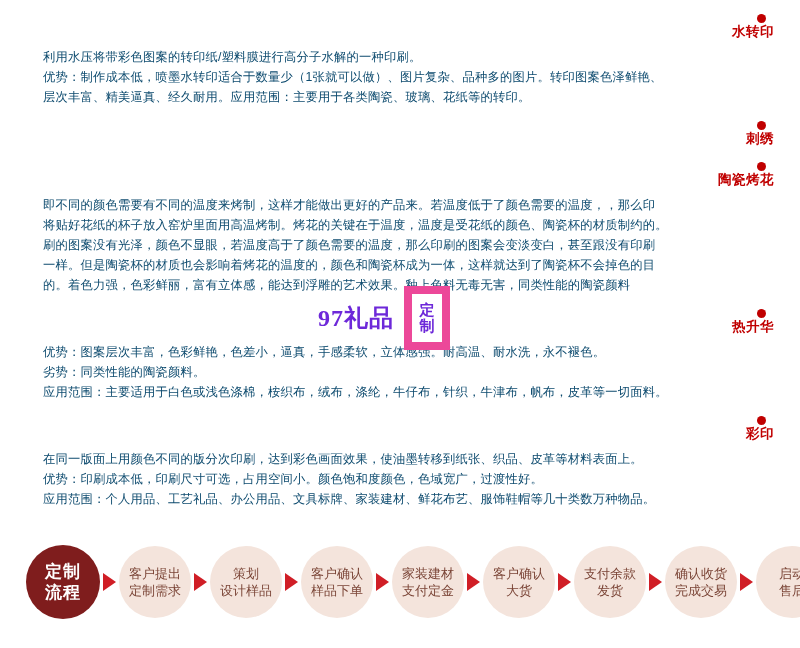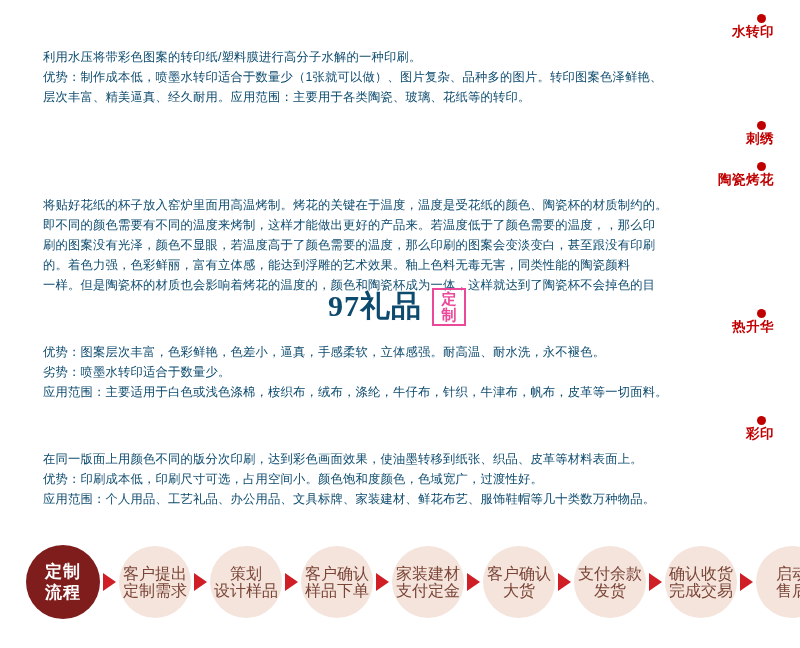"将贴好花纸的杯子放入窑炉里面用高温烤制。烤花的关键在于温度，温度是受花纸的颜色、" div.line { order: before "即不同的颜色需要有不同的温度来烤制，这样才能做出更好的产品来。若温度低于了颜色需" -> after "即不同的颜色需要有不同的温度来烤制，这样才能做出更好的产品来。若温度低于了颜色需" }
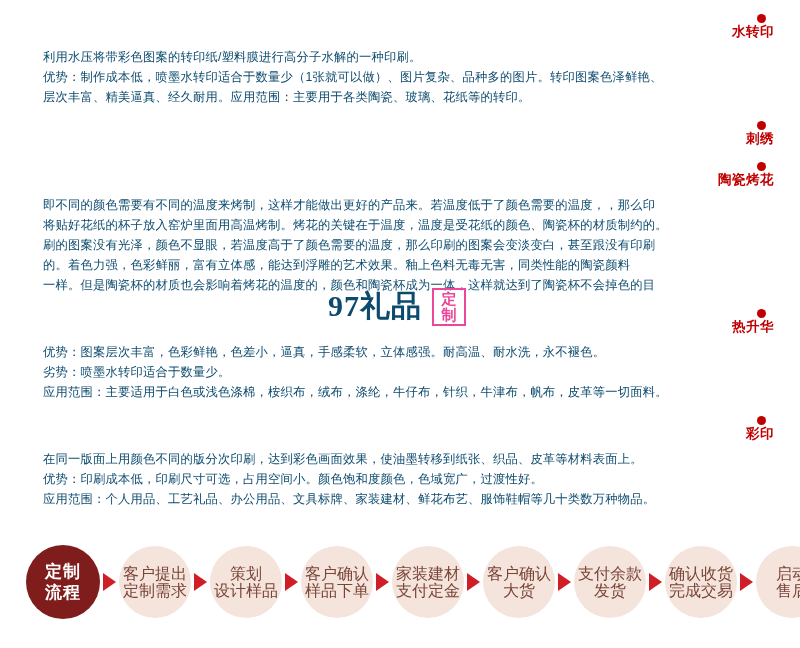"的。着色力强，色彩鲜丽，富有立体感，能达到浮雕的艺术效果。釉上色料无毒无害，同类" div.line { order: before "一样。但是陶瓷杯的材质也会影响着烤花的温度的，颜色和陶瓷杯成为一体，这样就达到了" -> after "一样。但是陶瓷杯的材质也会影响着烤花的温度的，颜色和陶瓷杯成为一体，这样就达到了" }
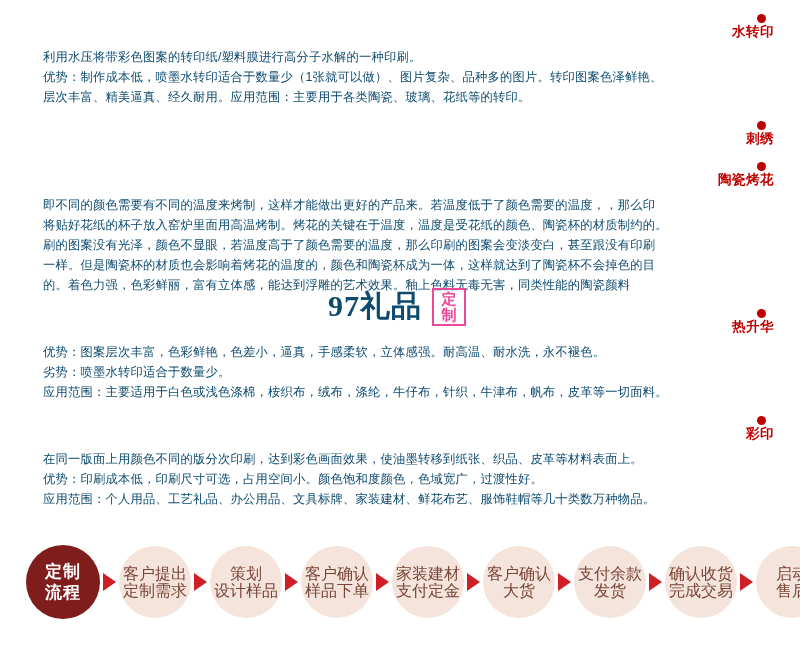"97礼品" .wm-text { color: #0c4a6e -> #6d28d9; font-size: 30px -> 24px; margin-left: 10px -> none }
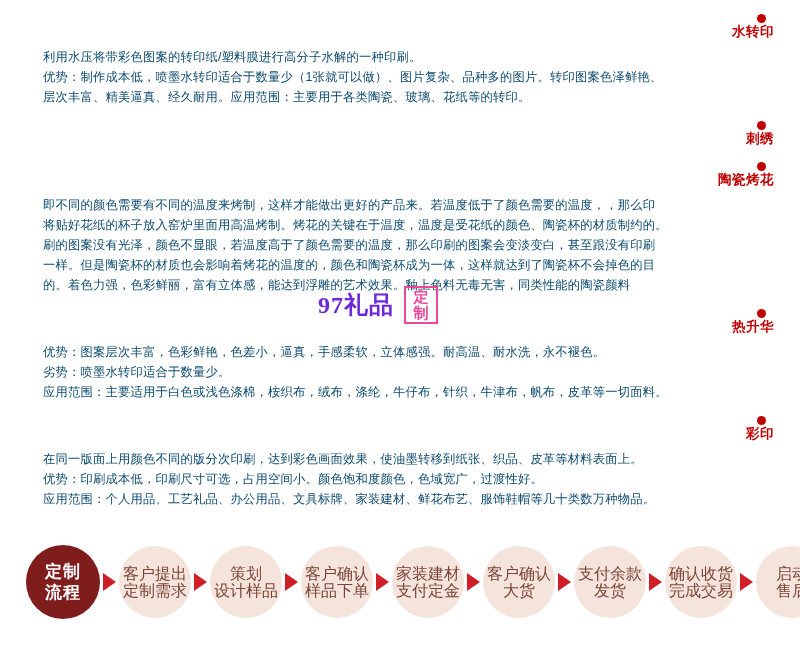"定 制" .wm-badge { border: 2px solid #ec4899 -> 8px solid #ec4899; color: #ec4899 -> #6d28d9; padding: 1px 5px -> 8px 5px }
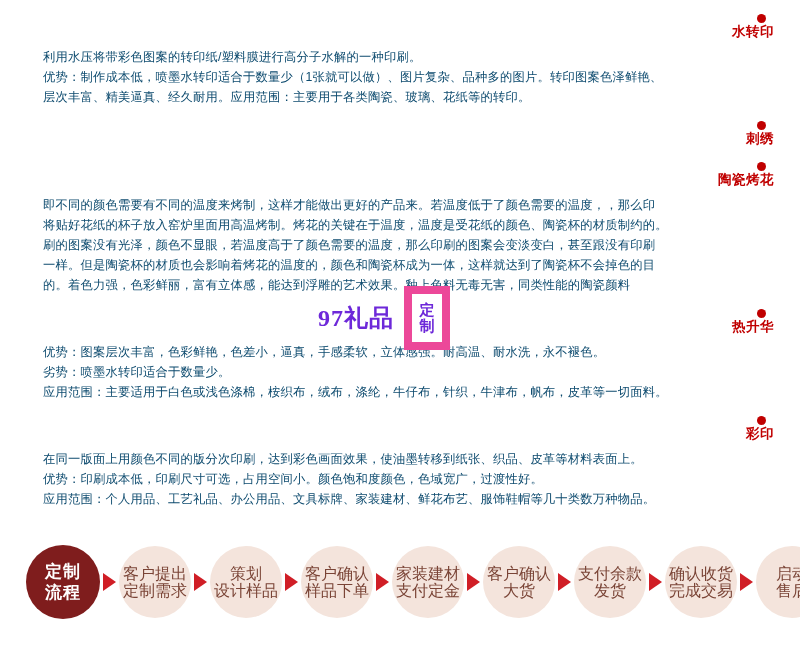"劣势：喷墨水转印适合于数量少。" div.line { text: 喷墨水转印适合于数量少 -> 同类性能的陶瓷颜料 }
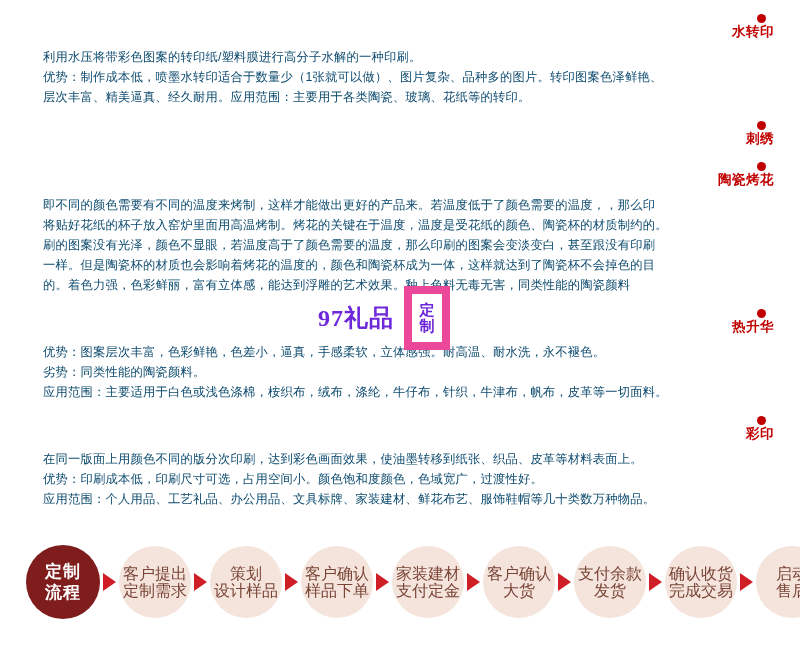"客户提出" .flow-step { font-size: 16px -> 13px }
